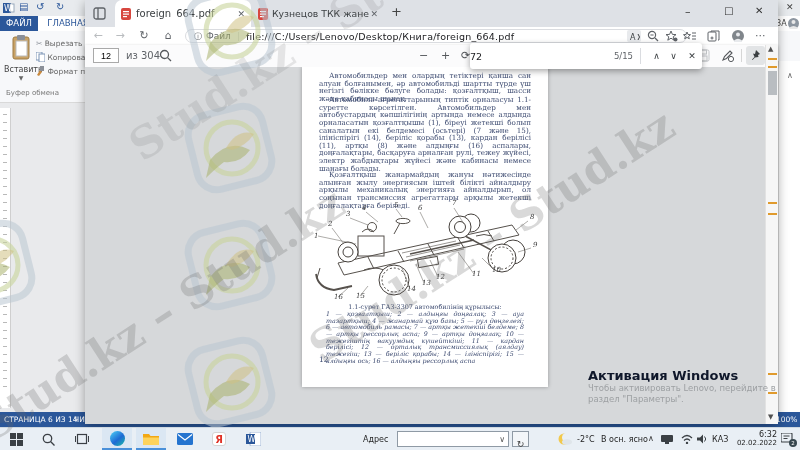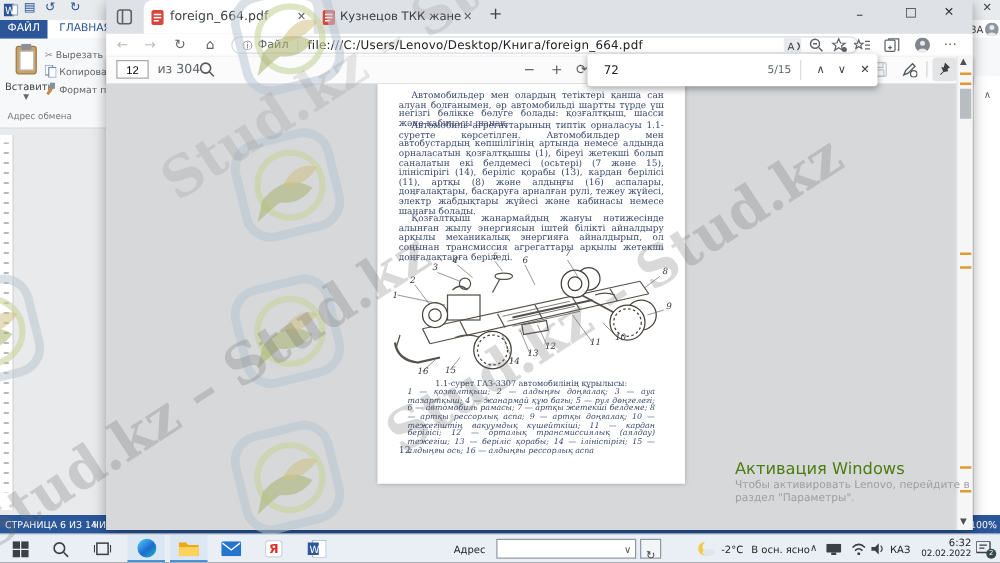"72" span { margin-left: 13px -> none }
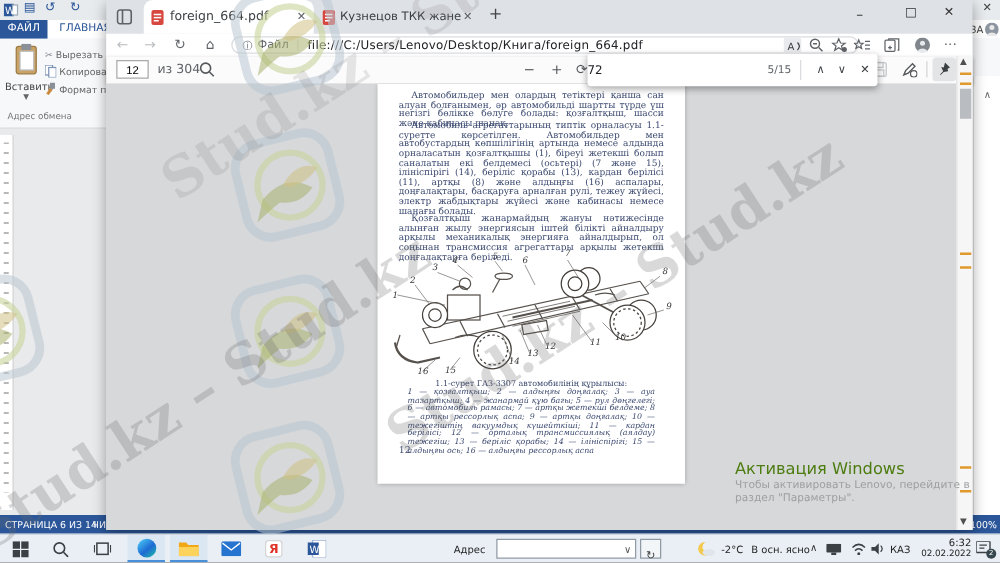"Адрес обмена" div.abs { text: Адрес -> Буфер }
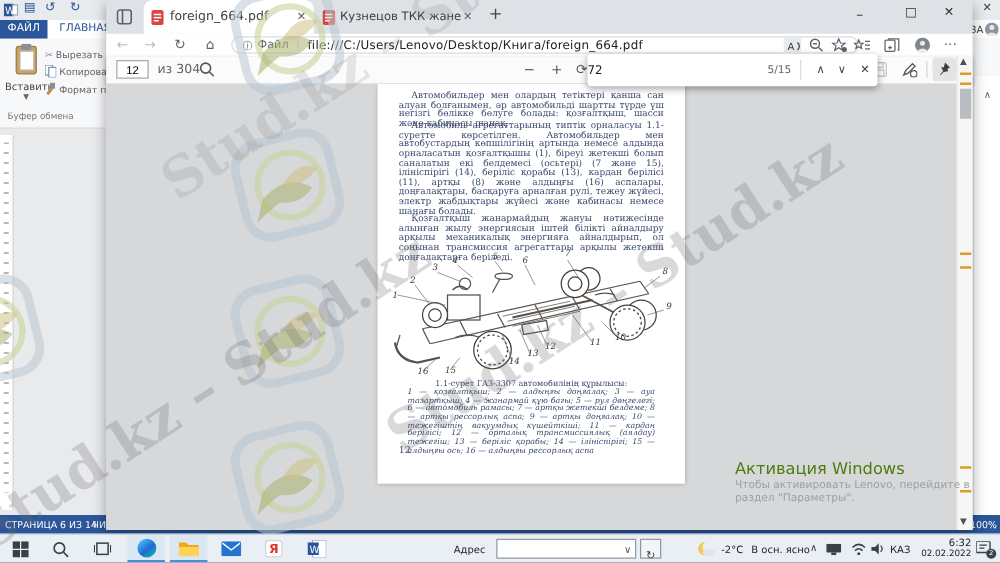"Активация Windows" .act-t { color: #4d7c0f -> #0f172a; font-weight: none -> bold }
